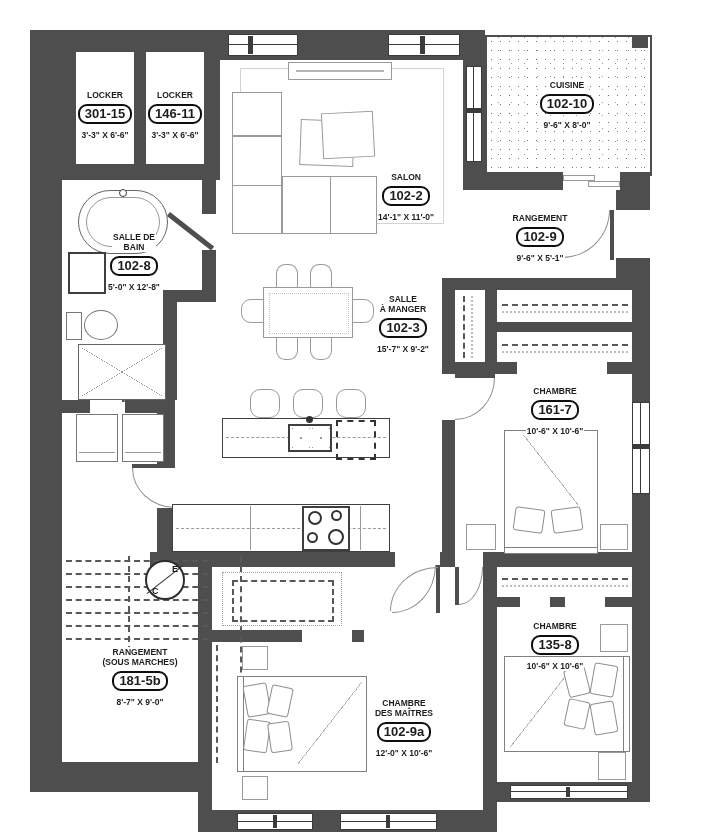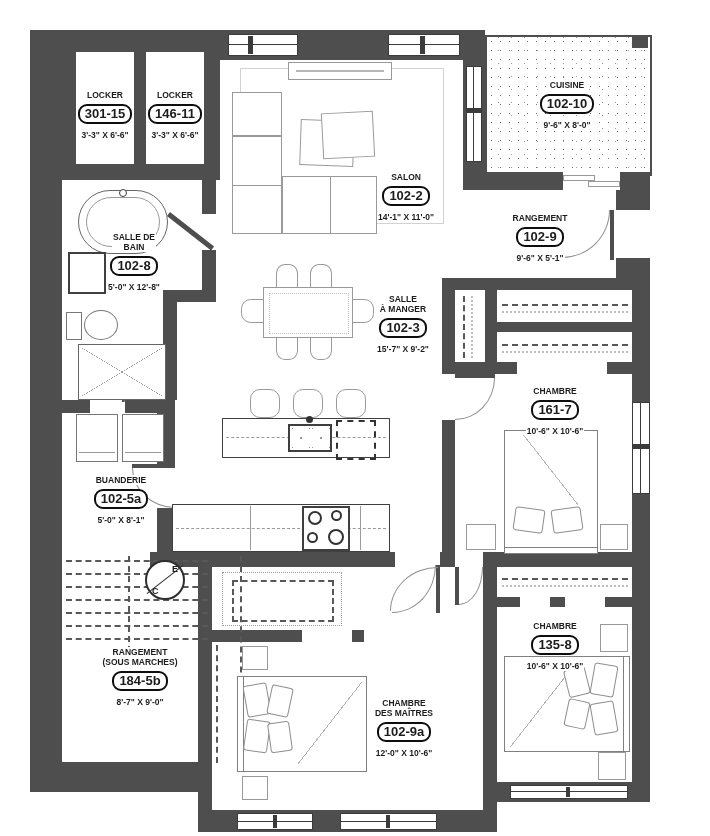"BUANDERIE" div.rlabel { html: <div> <div>BUANDERIE</div> <span><span>102-5a</span></span> <div>5'-0" X 8'-1"</div> </div> -> none }
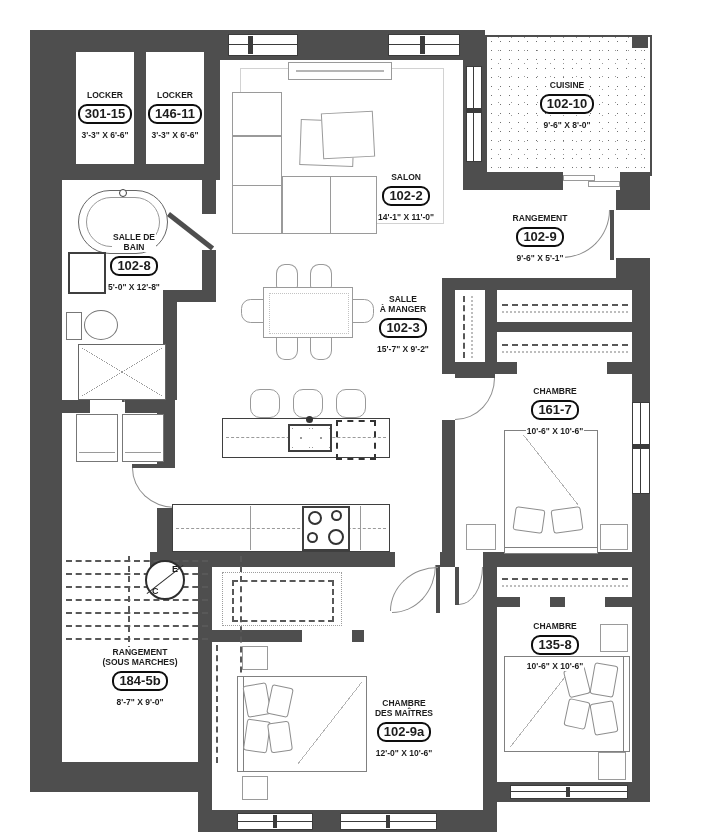"184-5b" span.rnum { text: 184-5b -> 181-5b }
